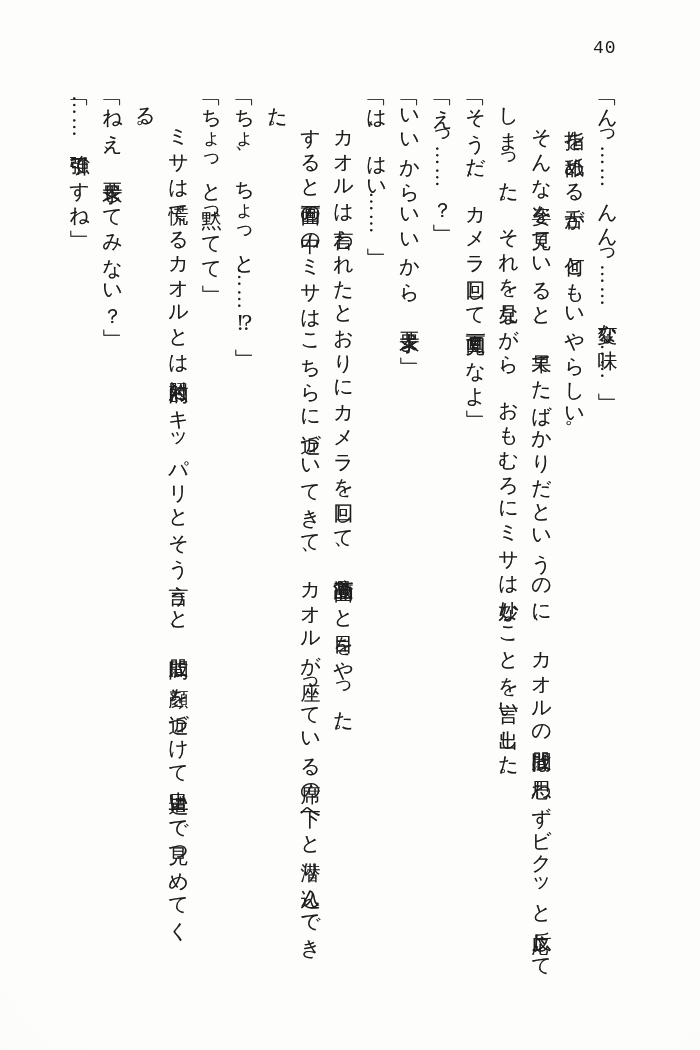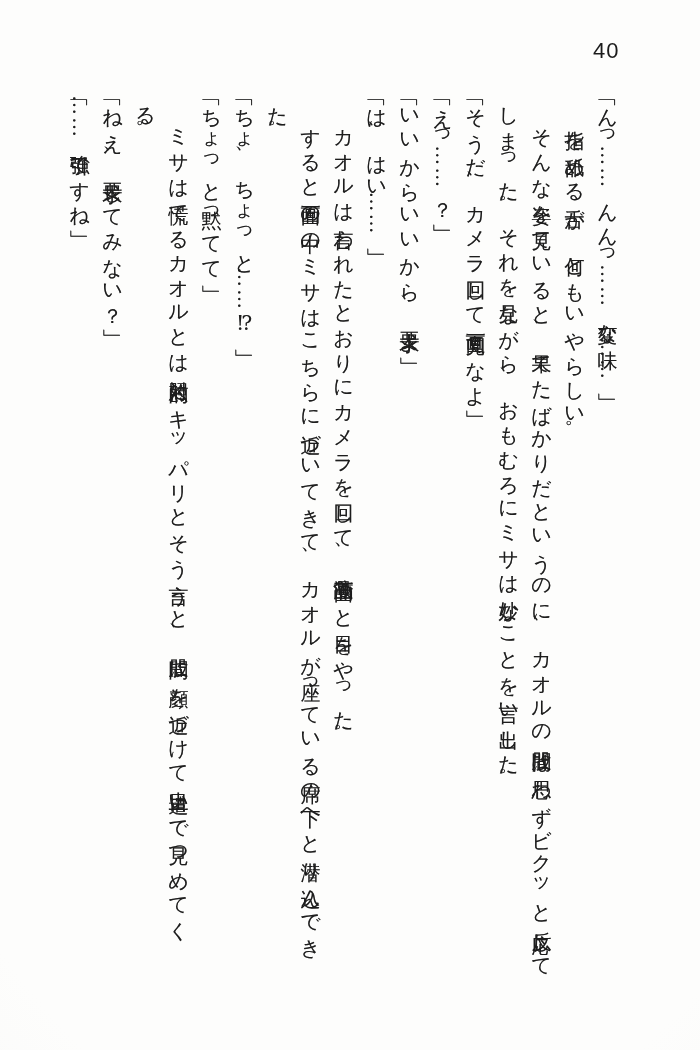"40" .page-number { font-family: Liberation Sans, sans-serif -> Liberation Mono, monospace; font-size: 22px -> 18px }
